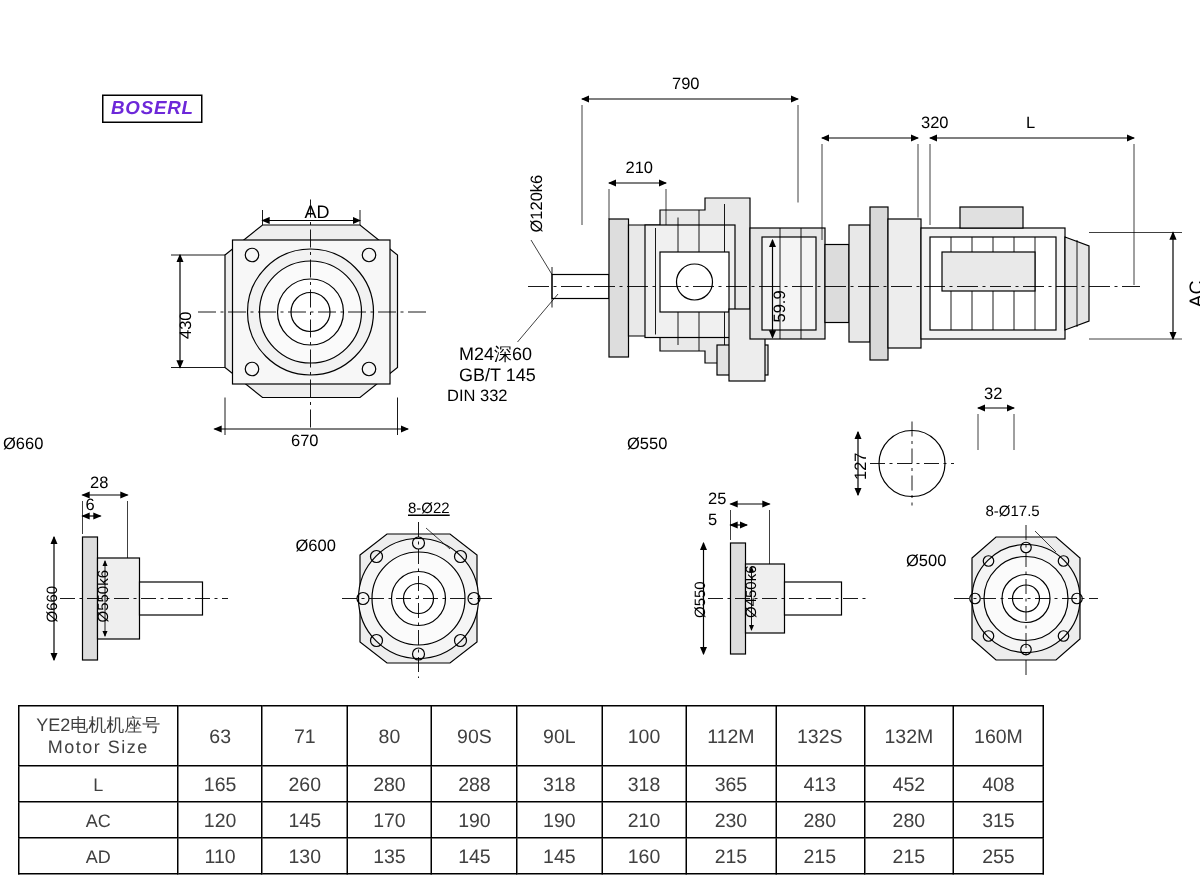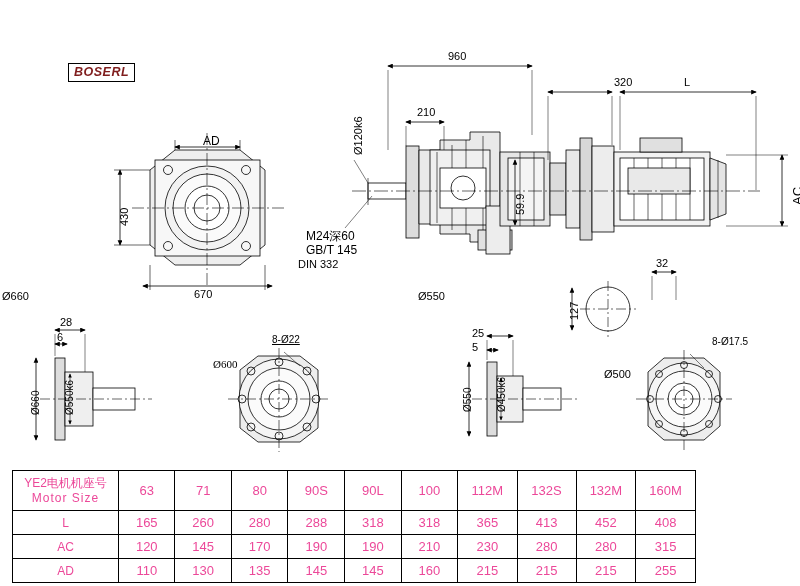"960" div.lbl { text: 960 -> 790 }
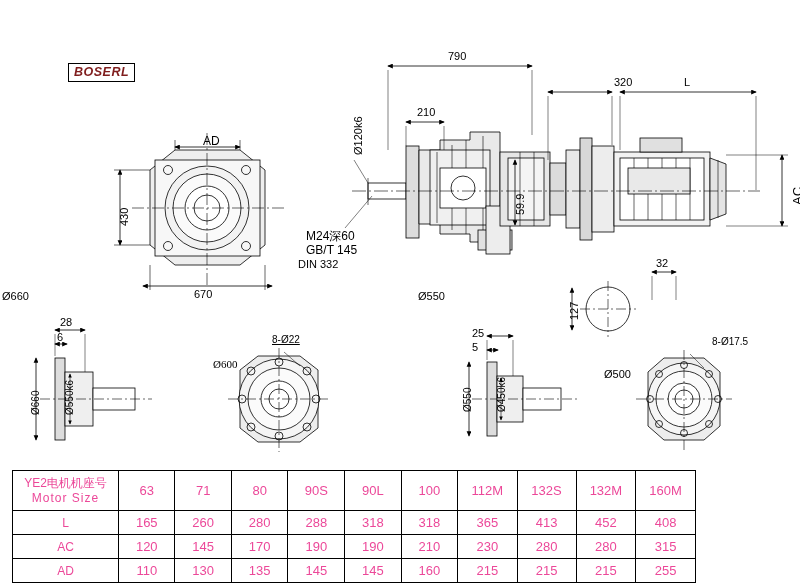"BOSERL" #logo { color: #7f1d1d -> #6d28d9 }
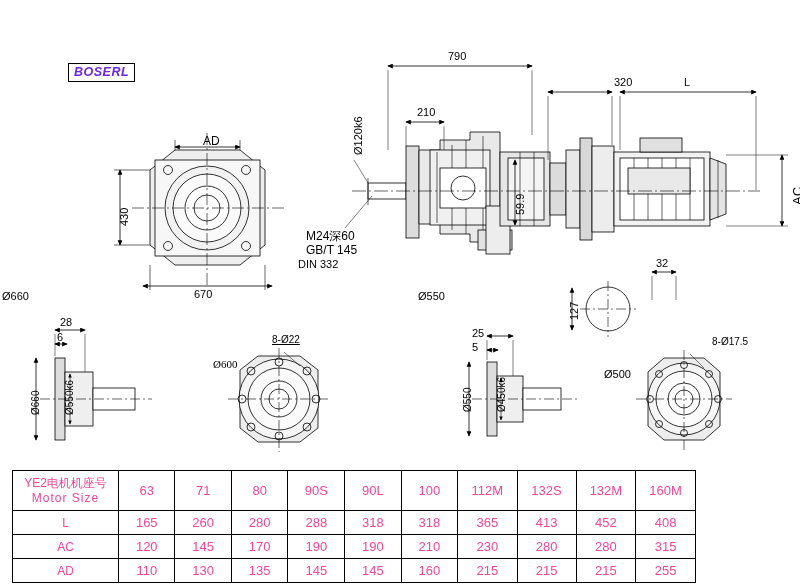"8-Ø17.5" div.lbl { left: 712px -> 657px }
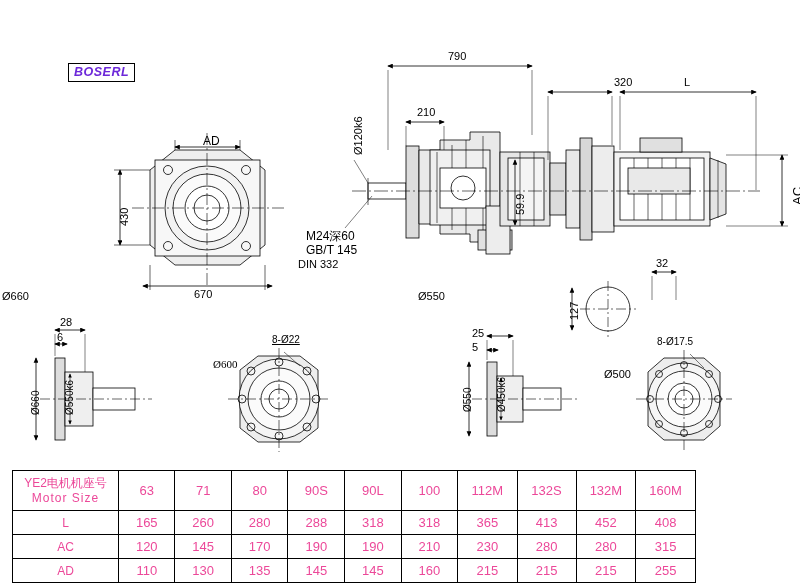"Ø600" div.lbl { font-family: Liberation Serif, serif -> none; left: 213px -> 197px }
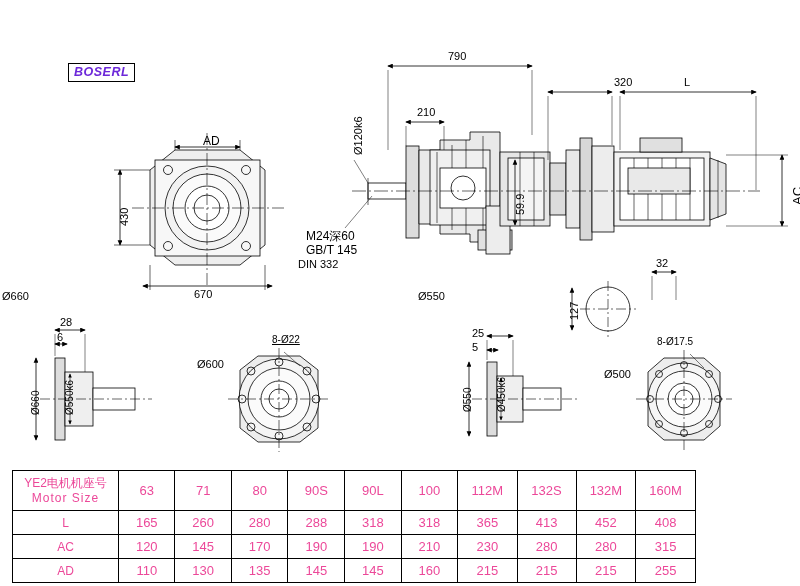"YE2电机机座号" #spec-table { color: #ec4899 -> #404040 }
